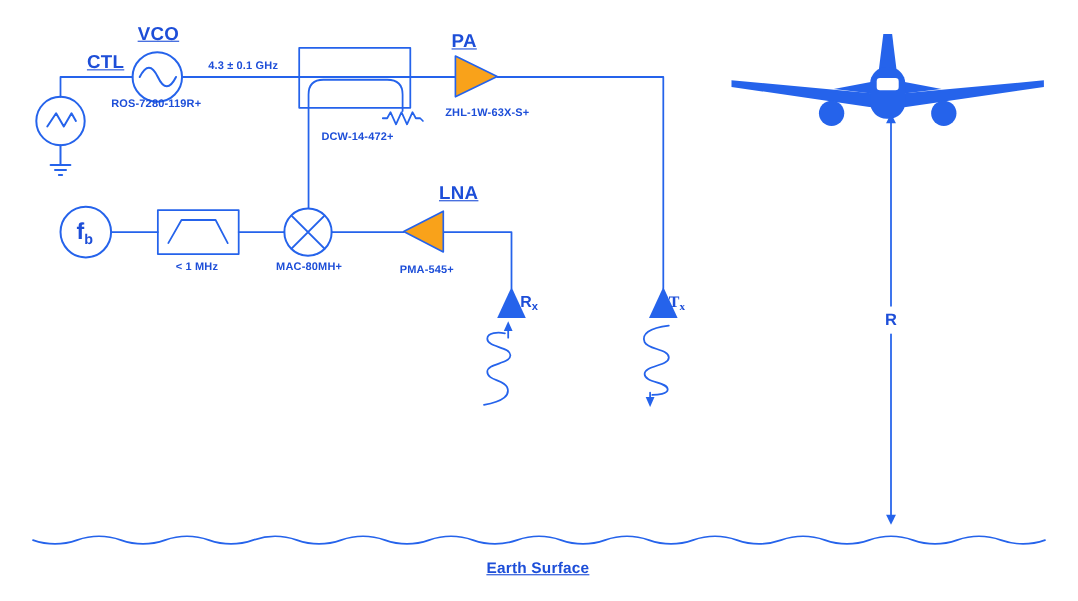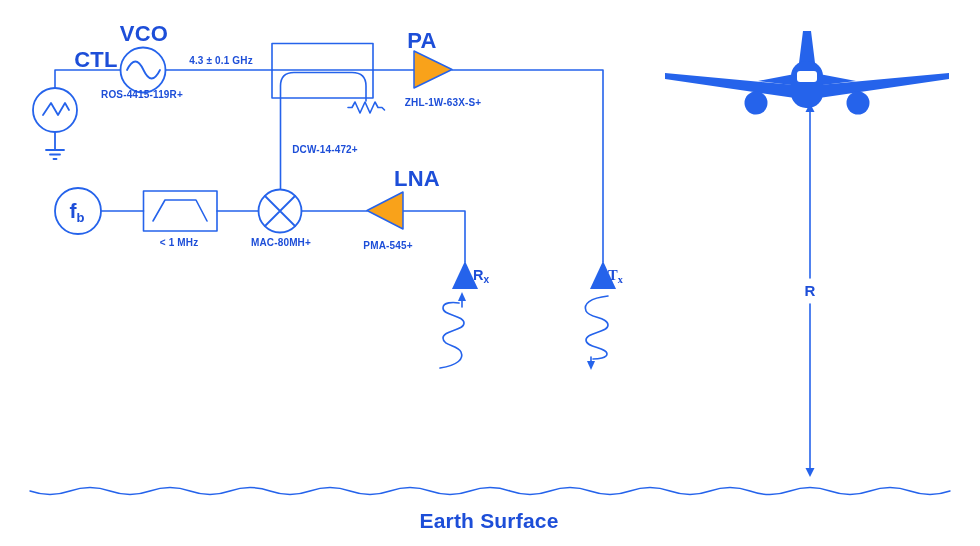"VCO" .big { font-size: 22px -> 17px; text-decoration: none -> underline }
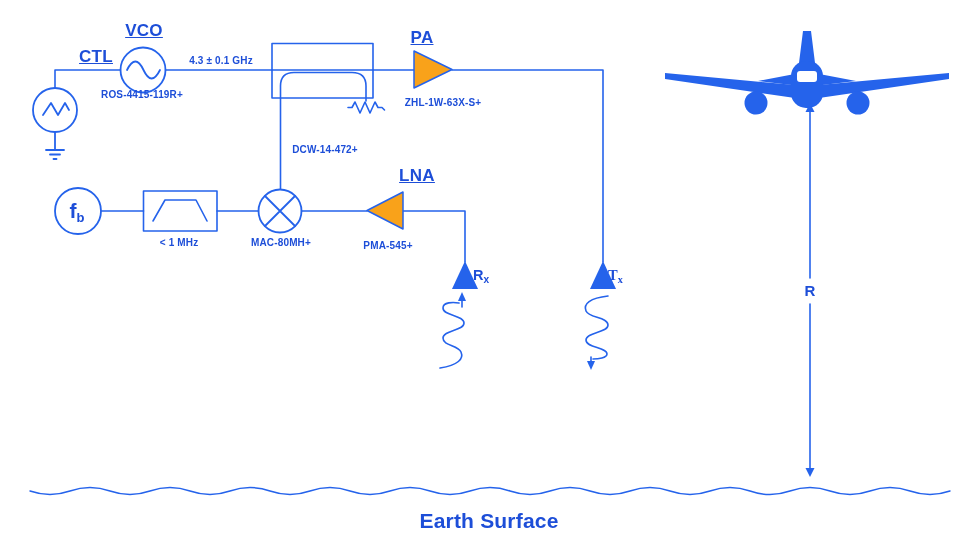"ROS-4415-119R+" div.lbl { text: ROS-4415-119R+ -> ROS-7280-119R+ }
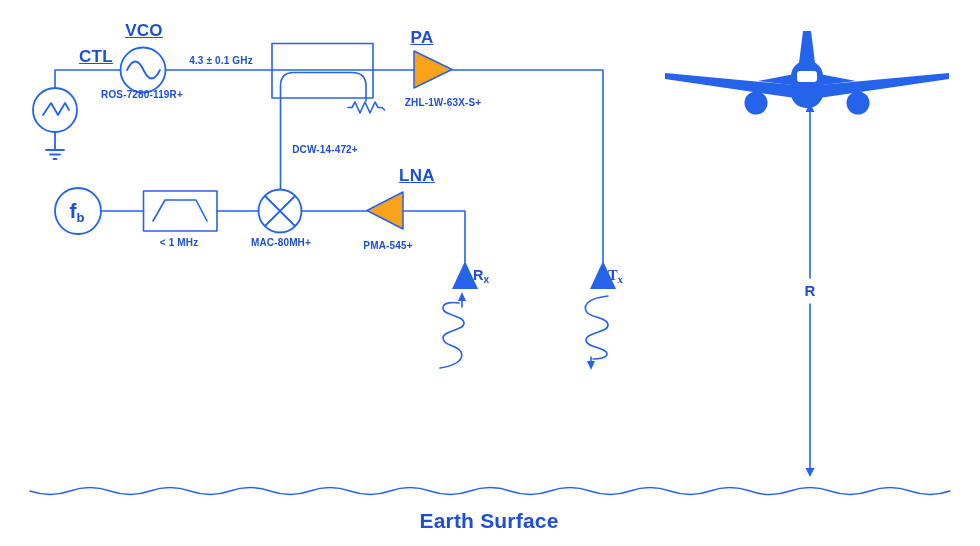"DCW-14-472+" div.lbl { margin-top: 25px -> none }
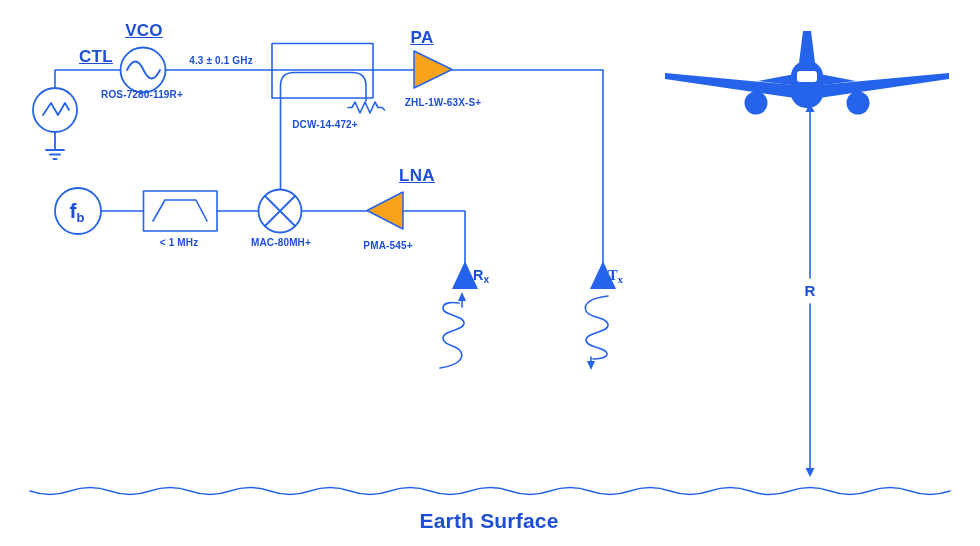"Earth Surface" .earth { font-size: 21px -> 14px; text-decoration: none -> underline }
